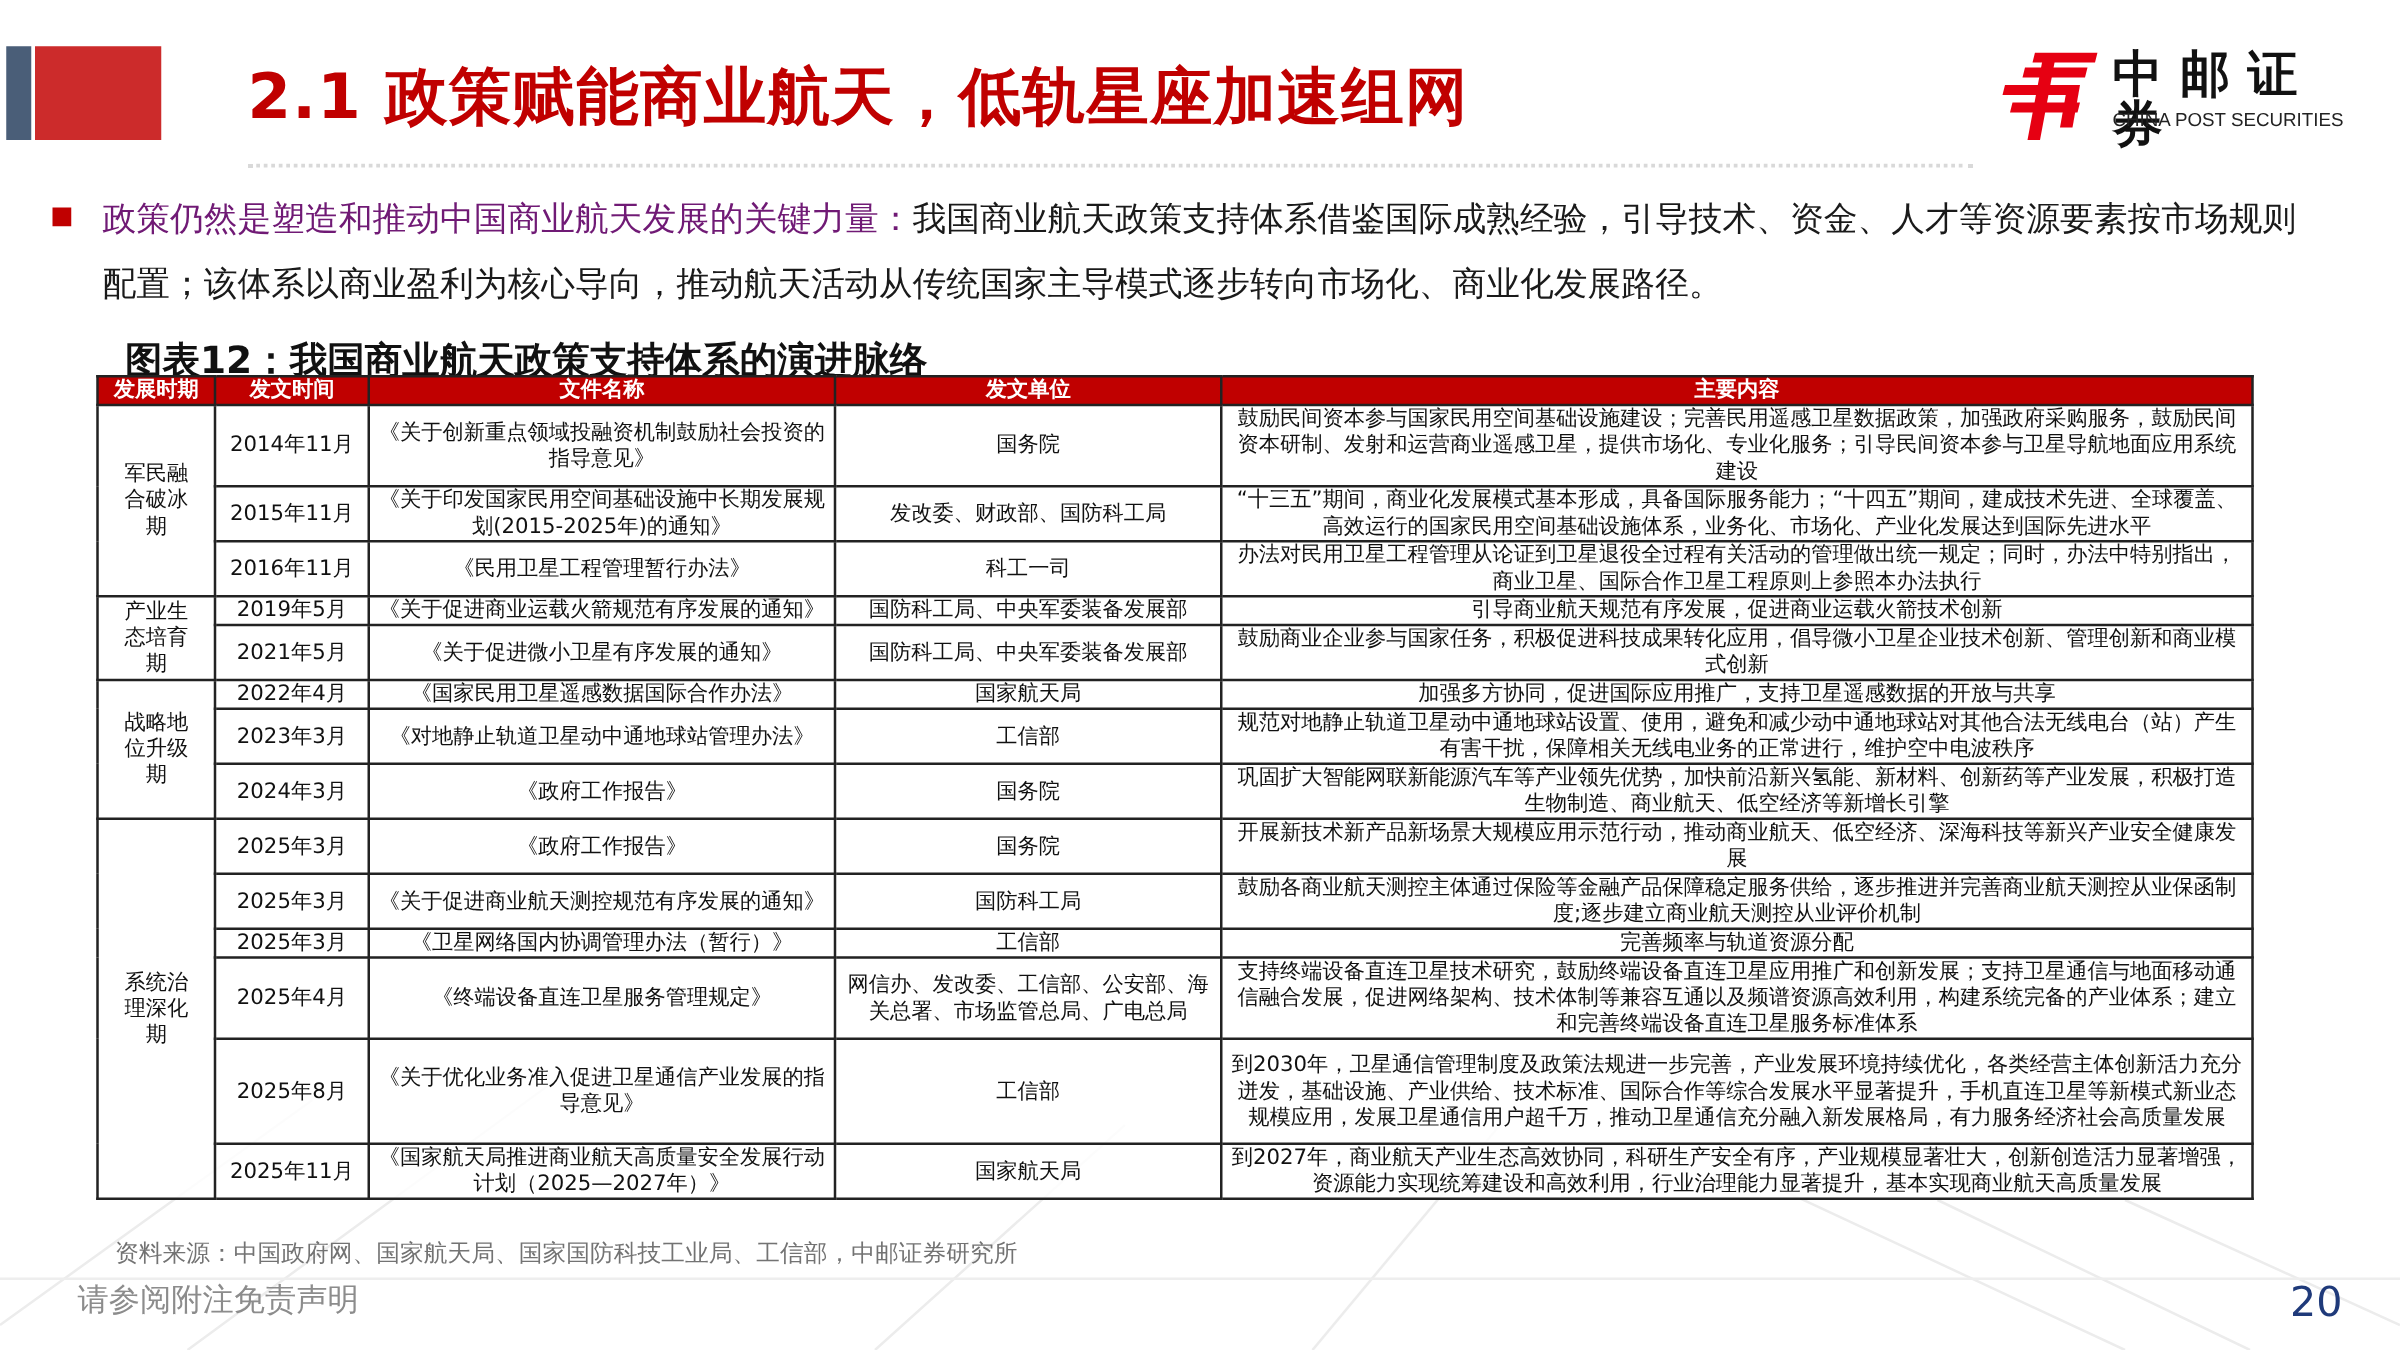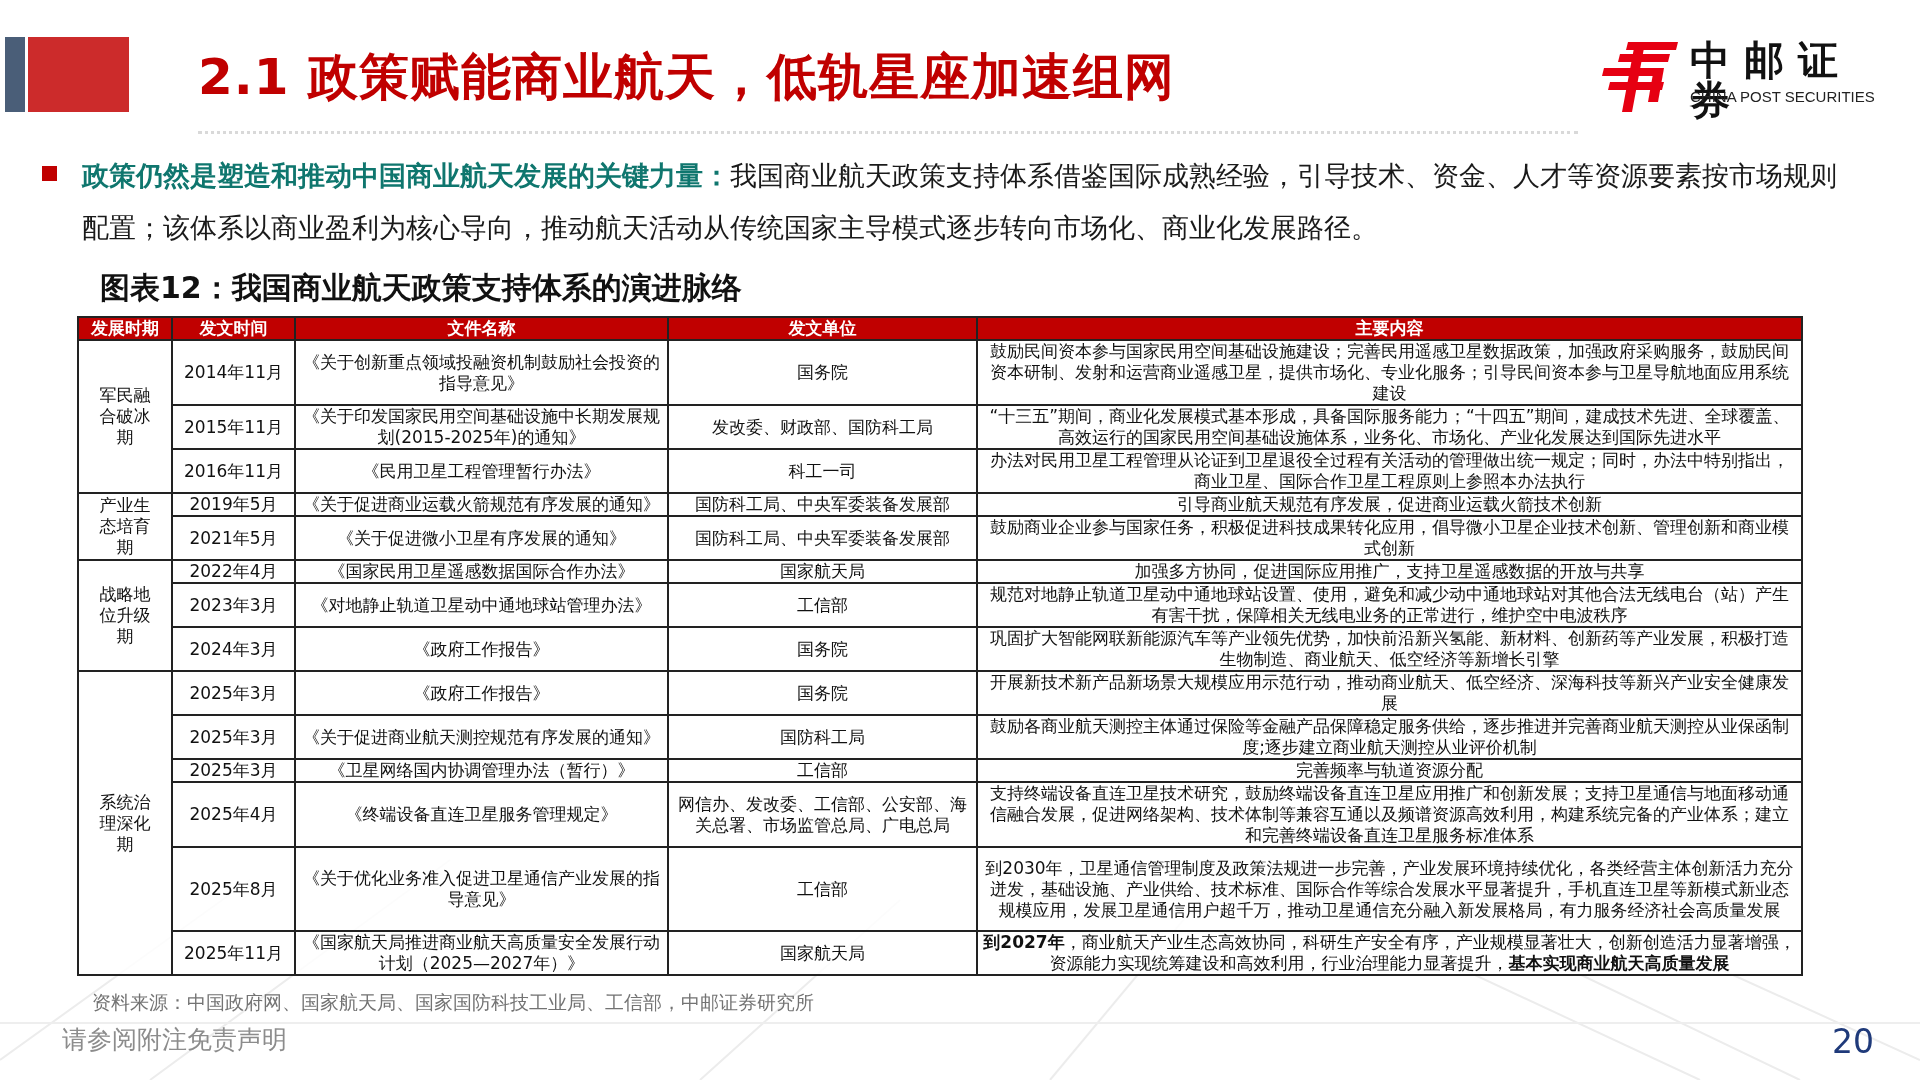"政策仍然是塑造和推动中国商业航天发展的关键力量：" .para .lead { color: #0f766e -> #701a75; font-weight: bold -> normal }
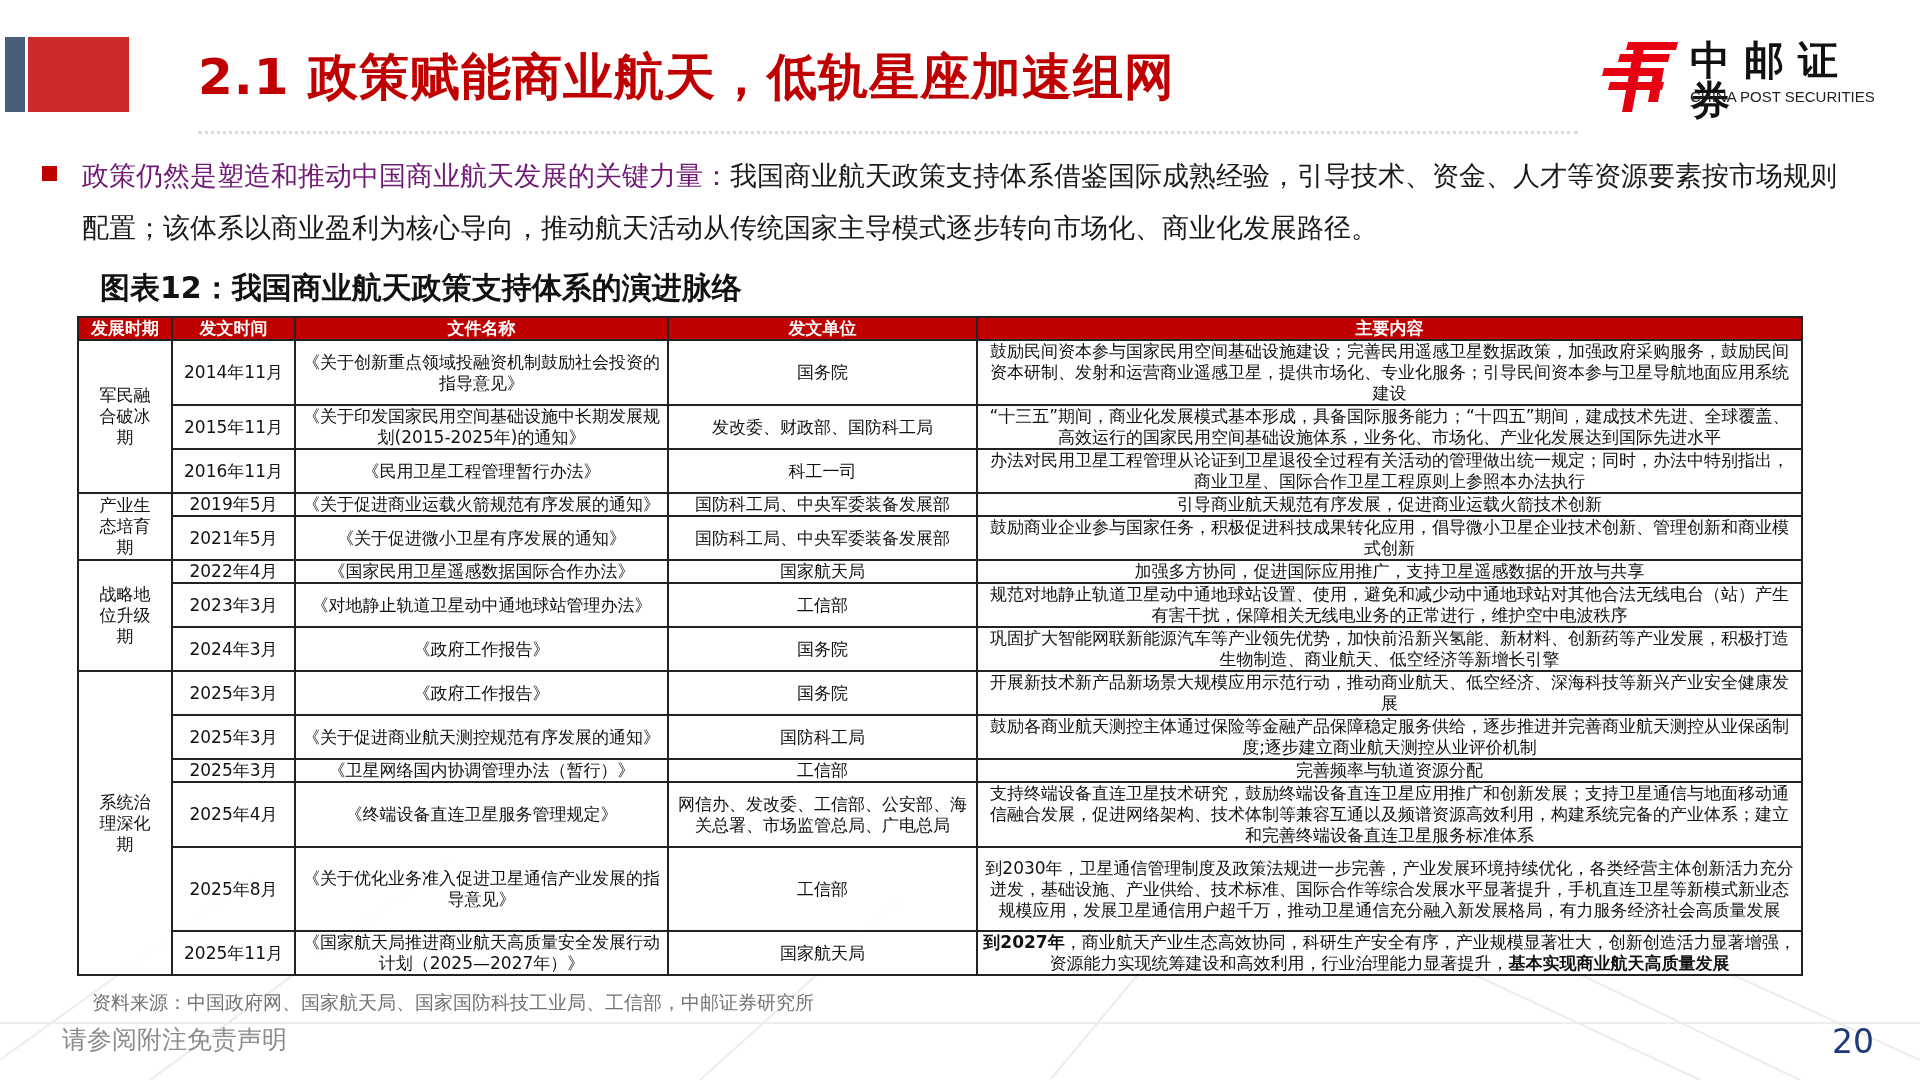"发展时期" table.policy { top: 316px -> 300px }
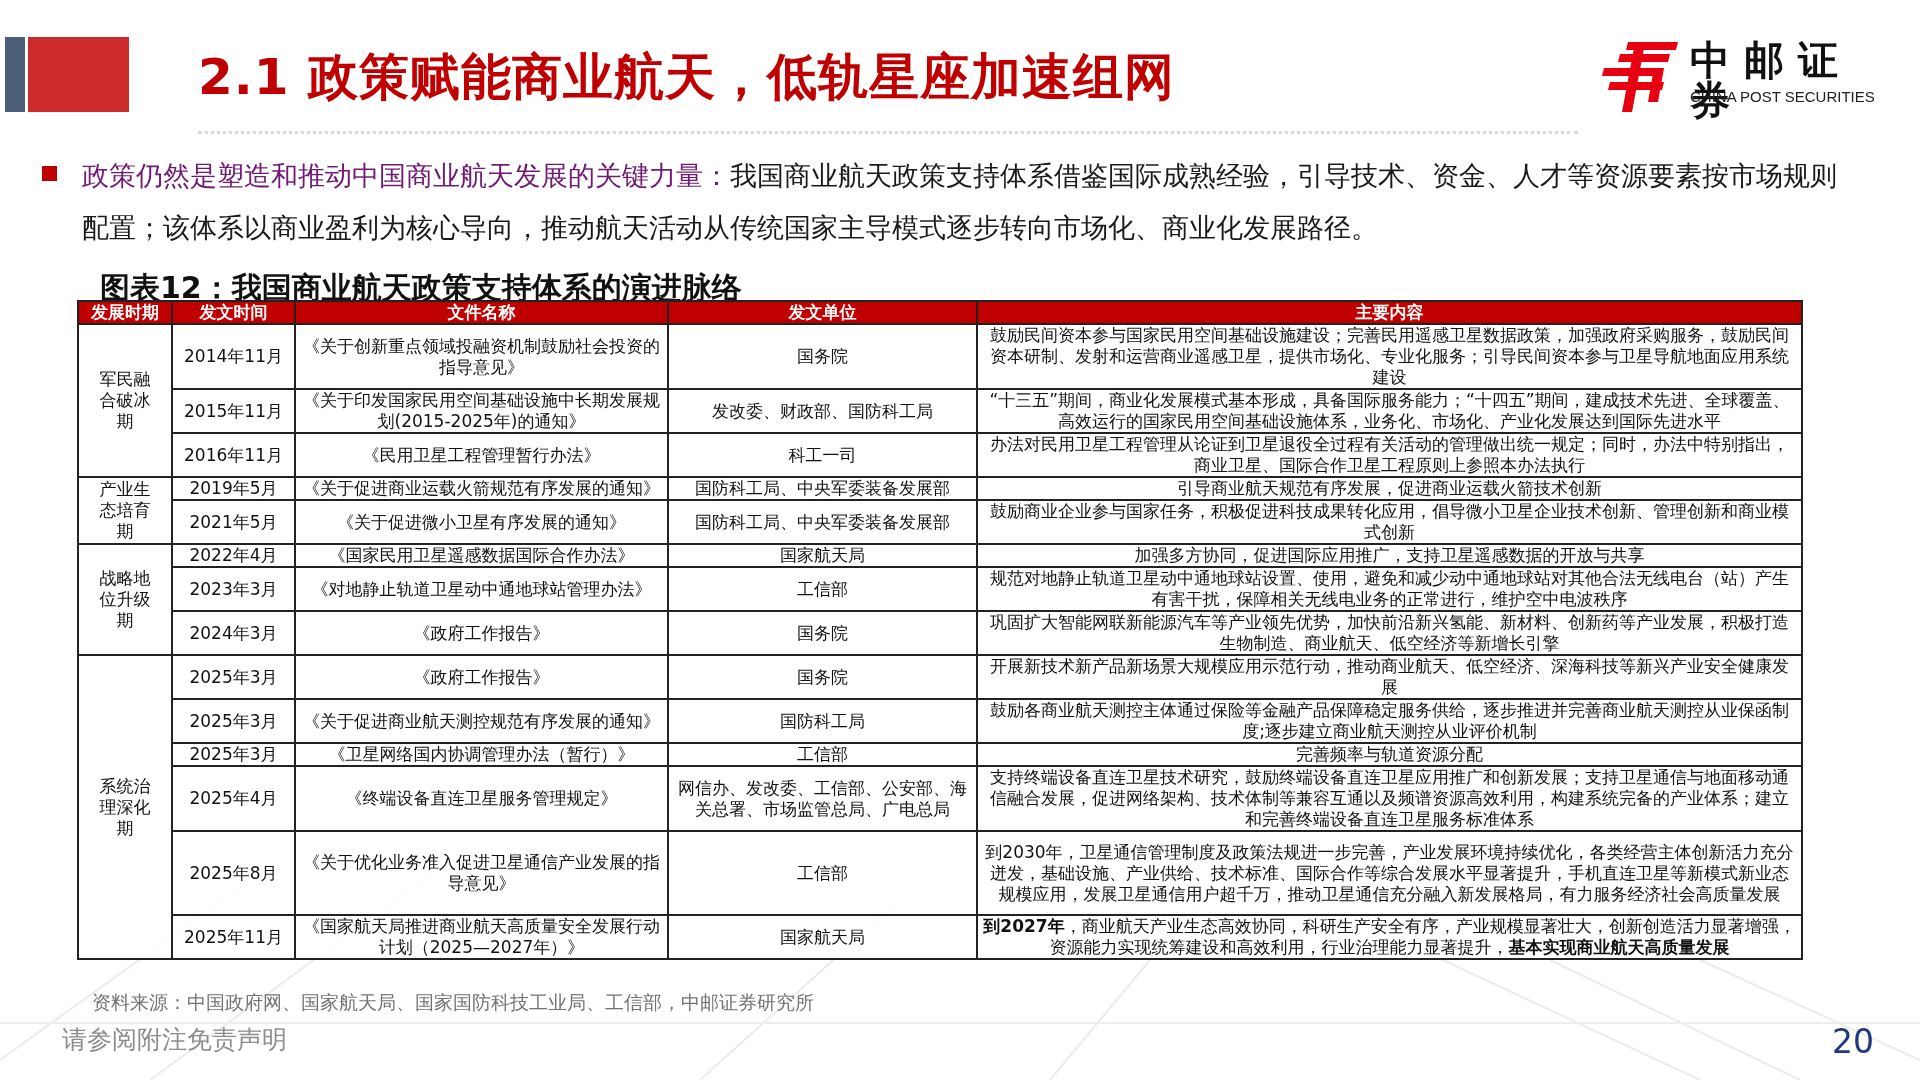"到2027年" b.em { font-weight: bold -> normal }
